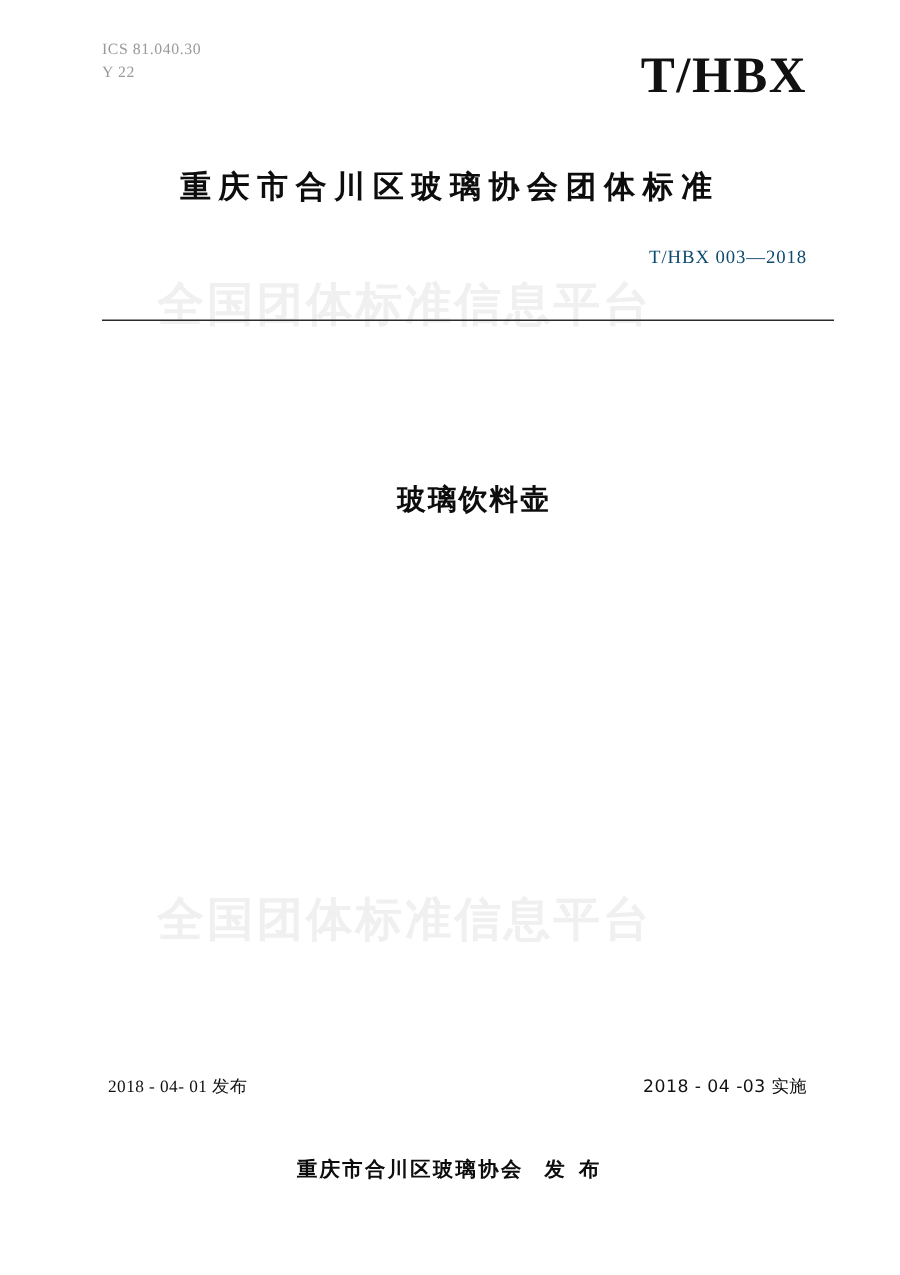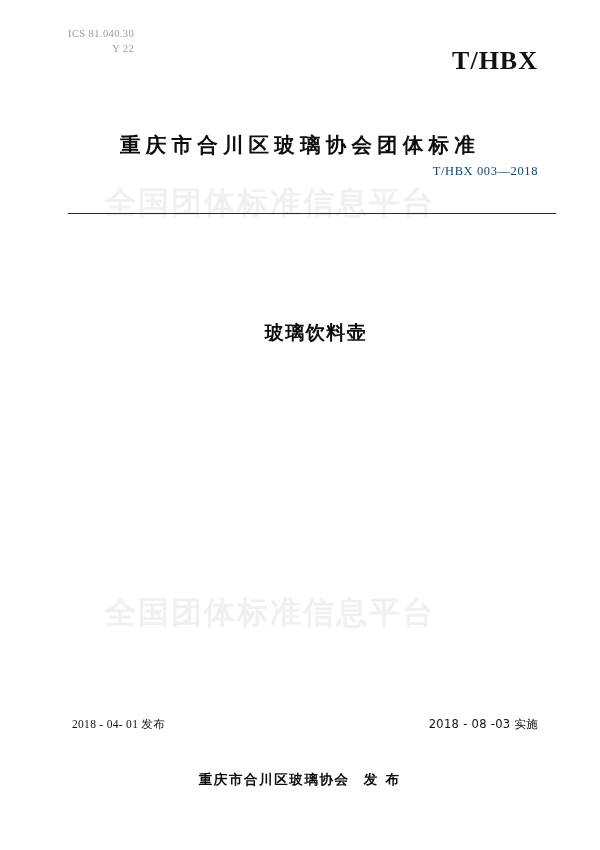"ICS 81.040.30" .codes { text-align: right -> none }
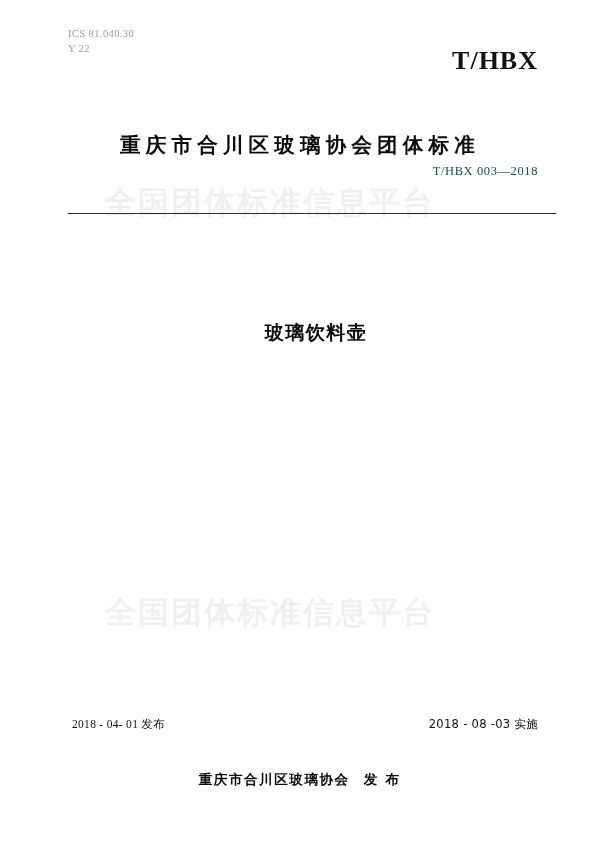"T/HBX" .std-mark { font-size: 26px -> 34px; top: 40px -> 30px }
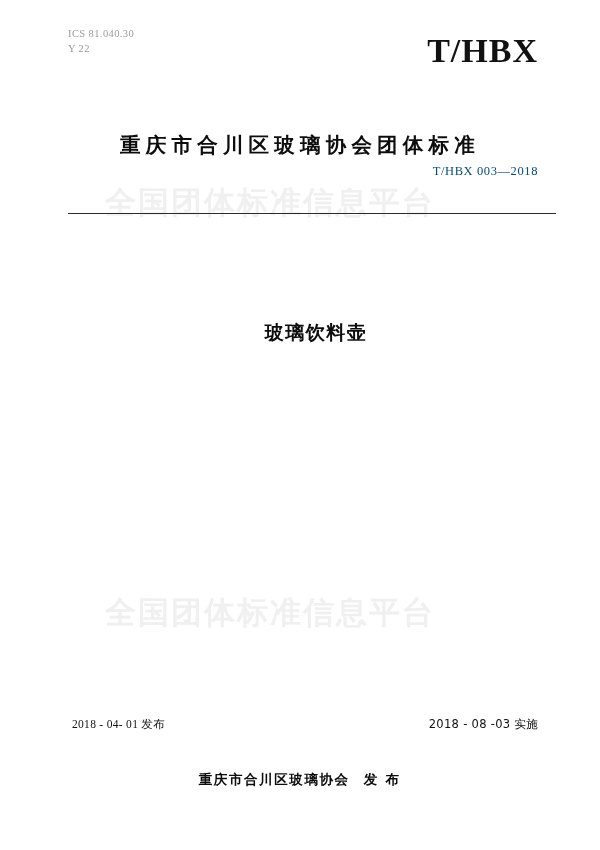"重庆市合川区玻璃协会团体标准" .org-title { margin-top: 21px -> none }
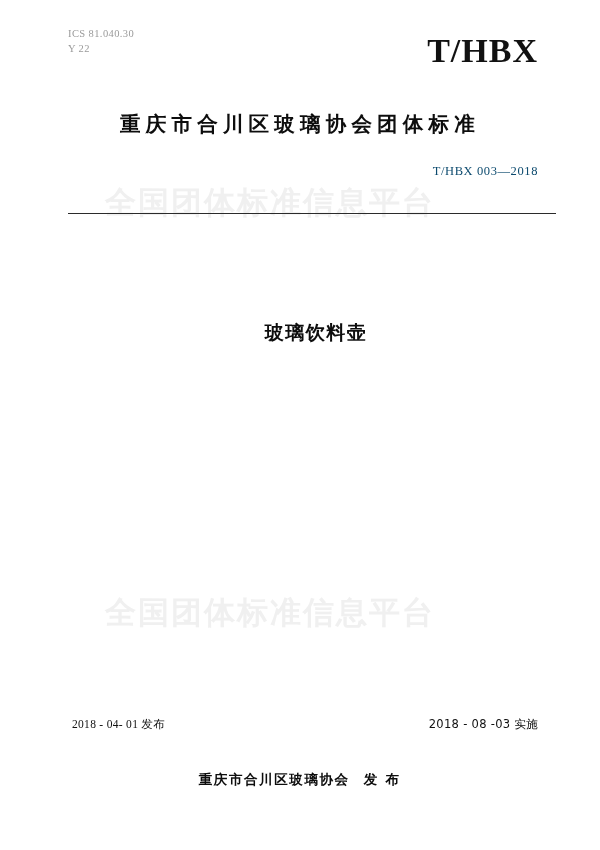"2018 - 08 -03 实施" div.date-effective { text: 08 -> 04 }
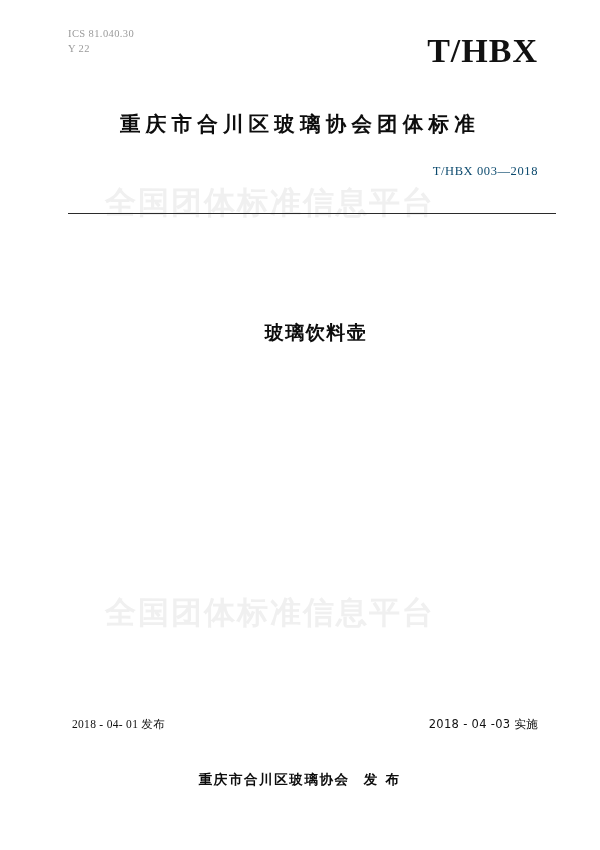"发 布" .publisher .pub-verb { font-family: Liberation Serif, serif -> none }
